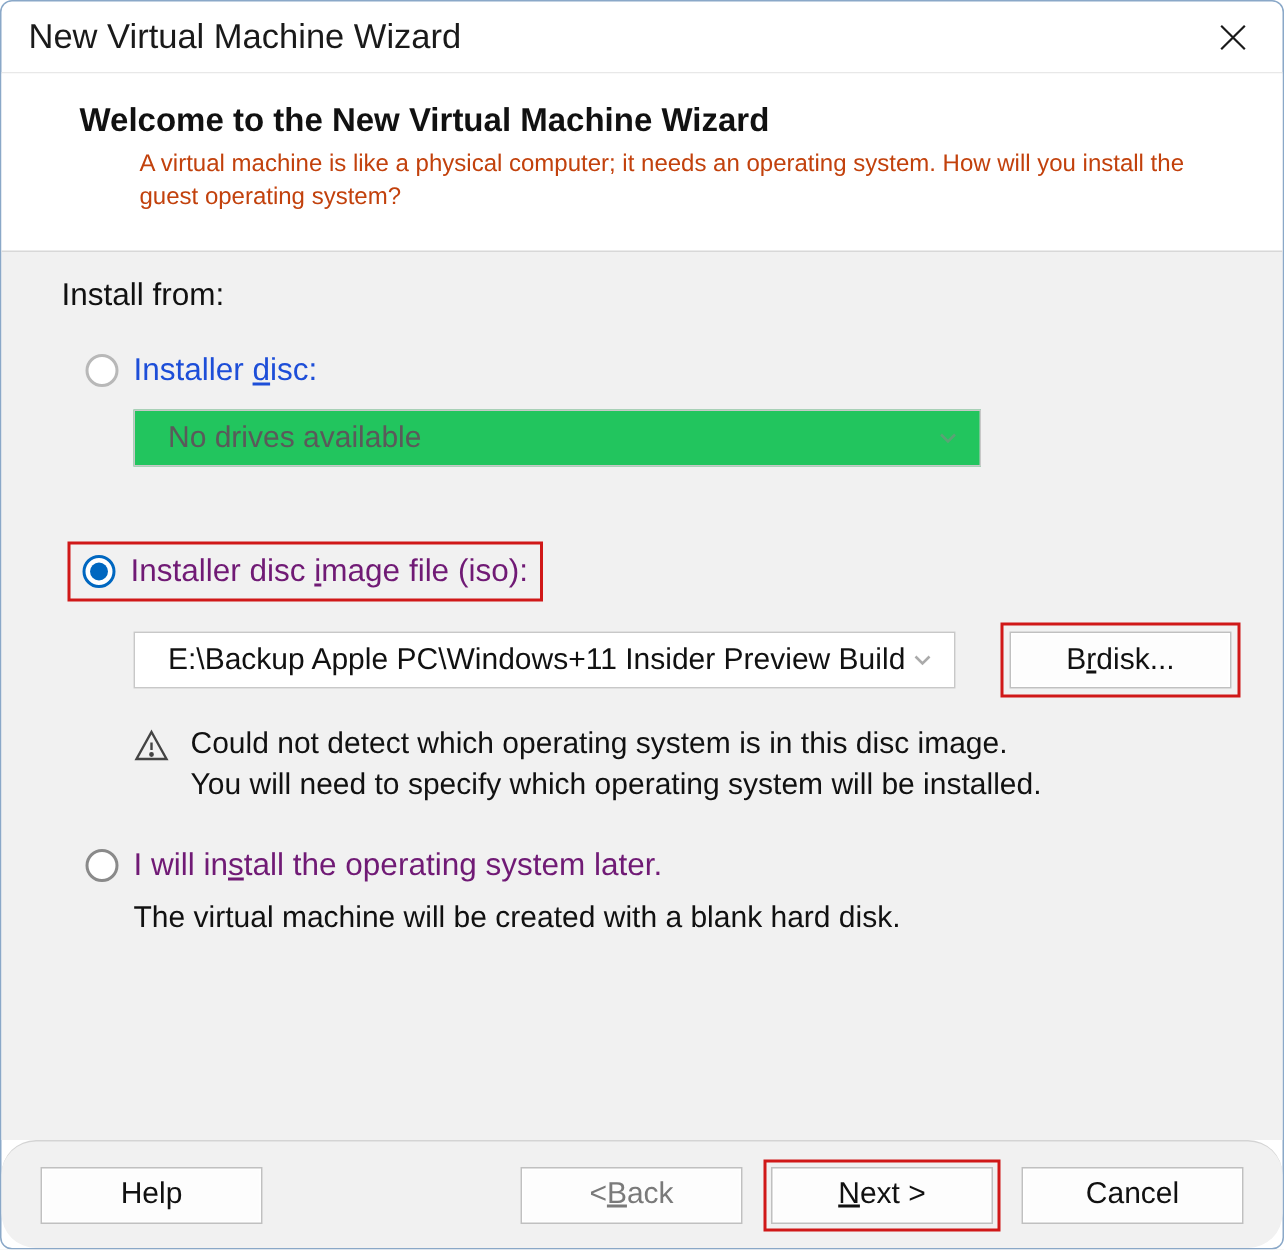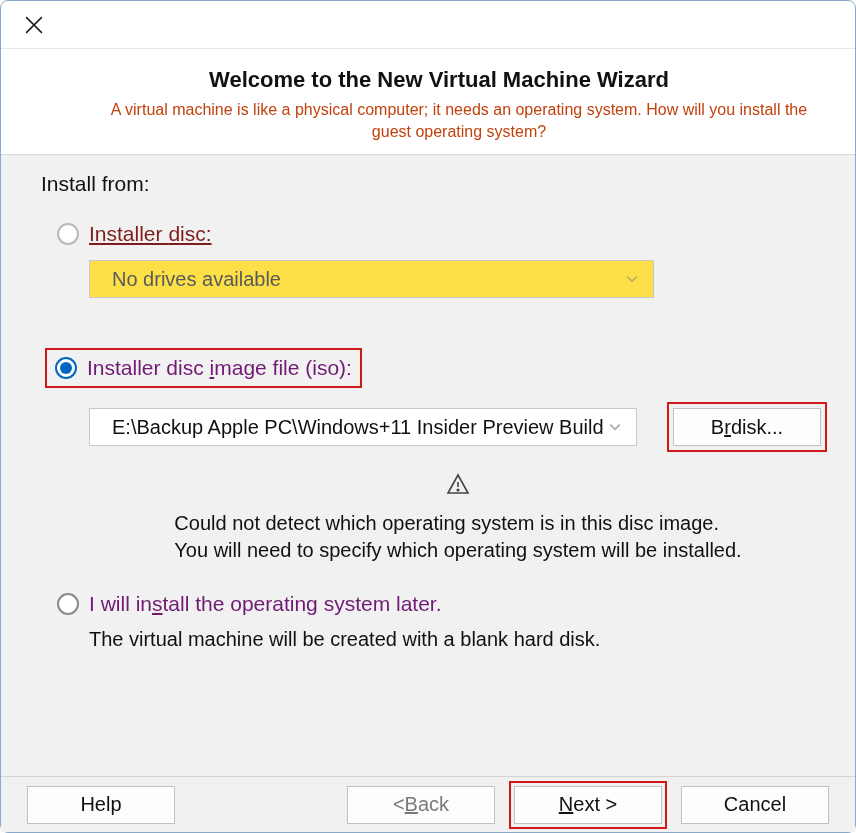"New Virtual Machine Wizard" div.titlebar-title { html: none -> <div>New Virtual Machine Wizard</div> }
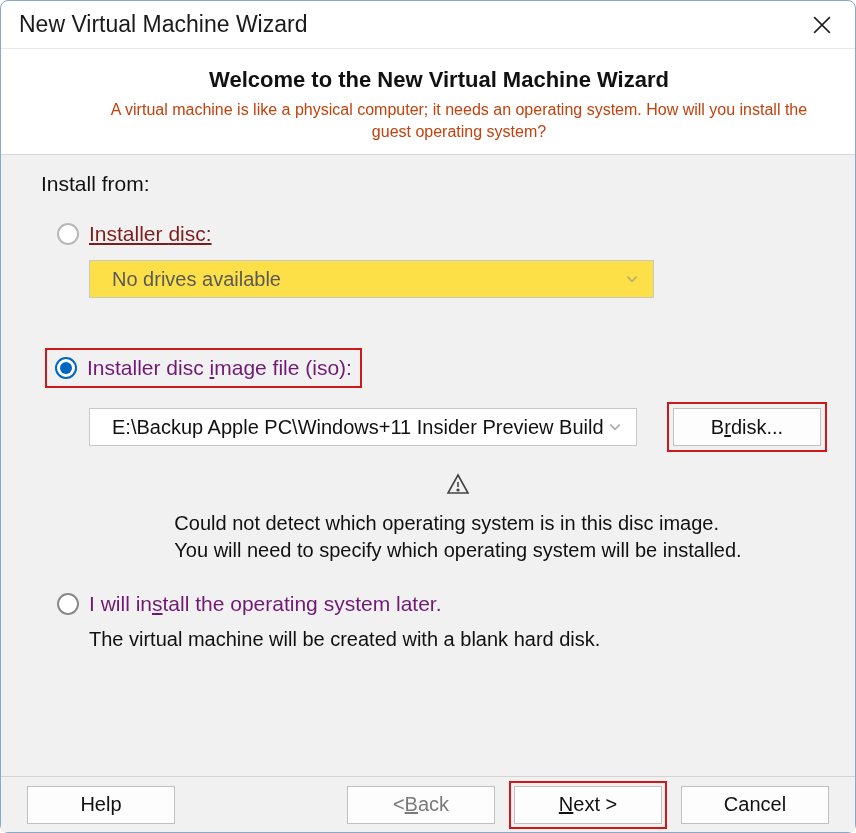"Welcome to the New Virtual" .header { padding: 18px 30px 12px 52px -> 18px 30px 25px 52px; text-align: center -> none }
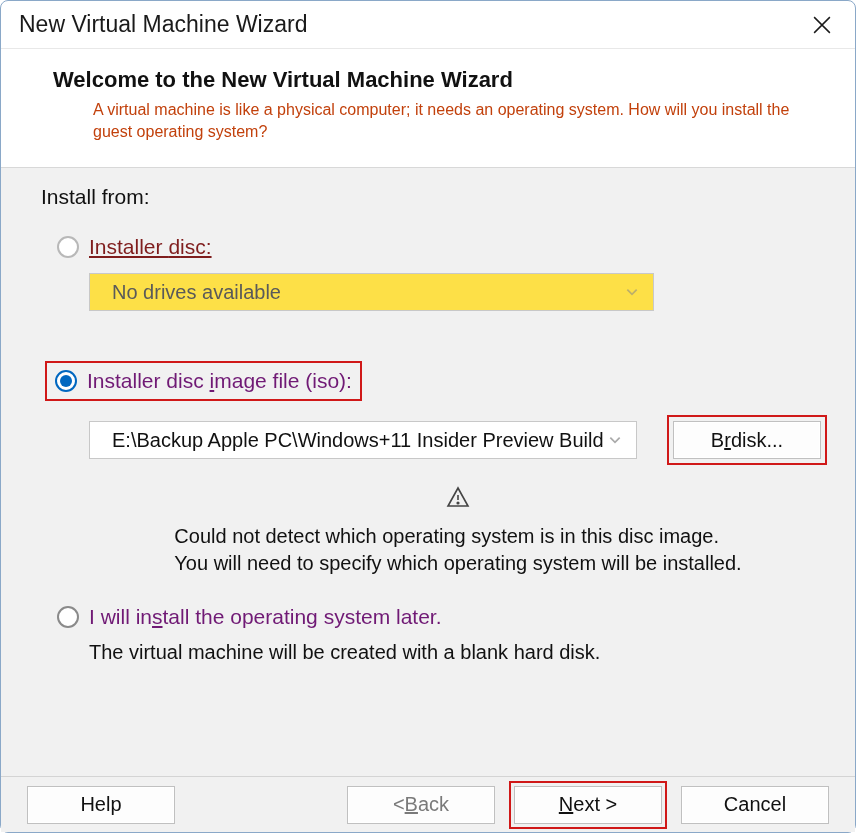"Installer disc:" .radio-label.disabled { color: #7f1d1d -> #1d4ed8; text-decoration: underline -> none }
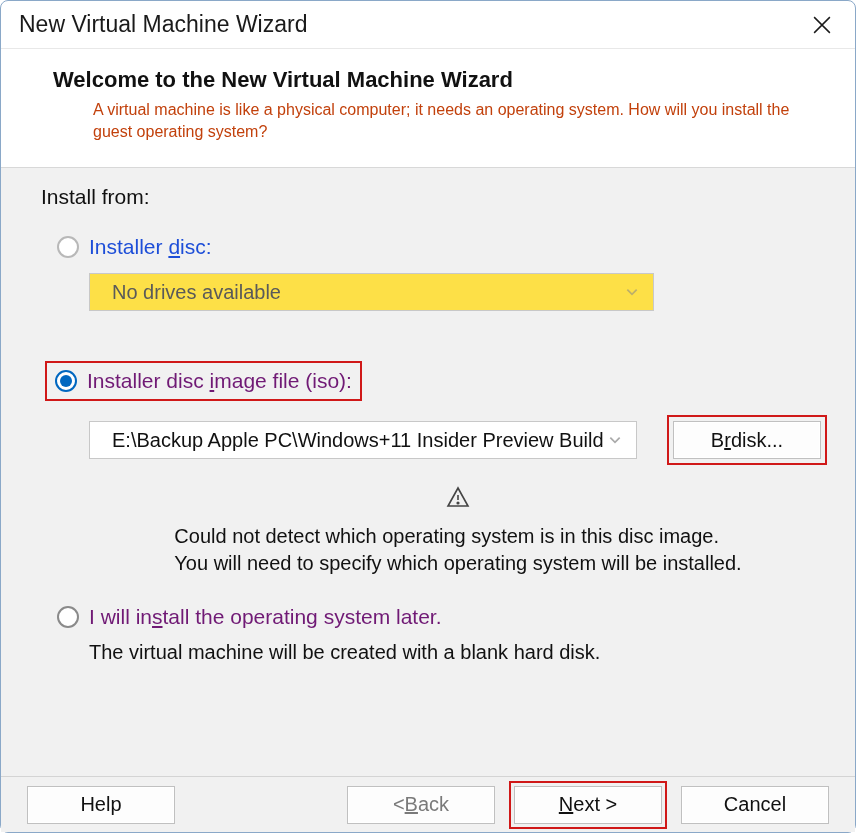"No drives available" .select.disabled { background: #fde047 -> #22c55e }
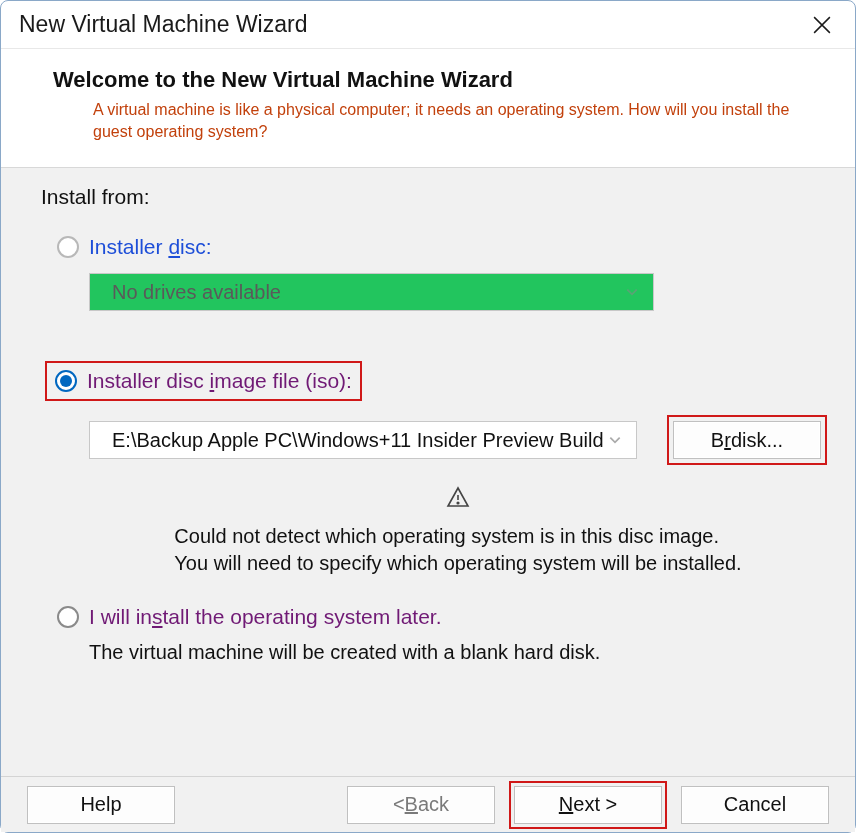"Could not detect which operating" .warn-row { align-items: center -> flex-start; flex-direction: column -> none }
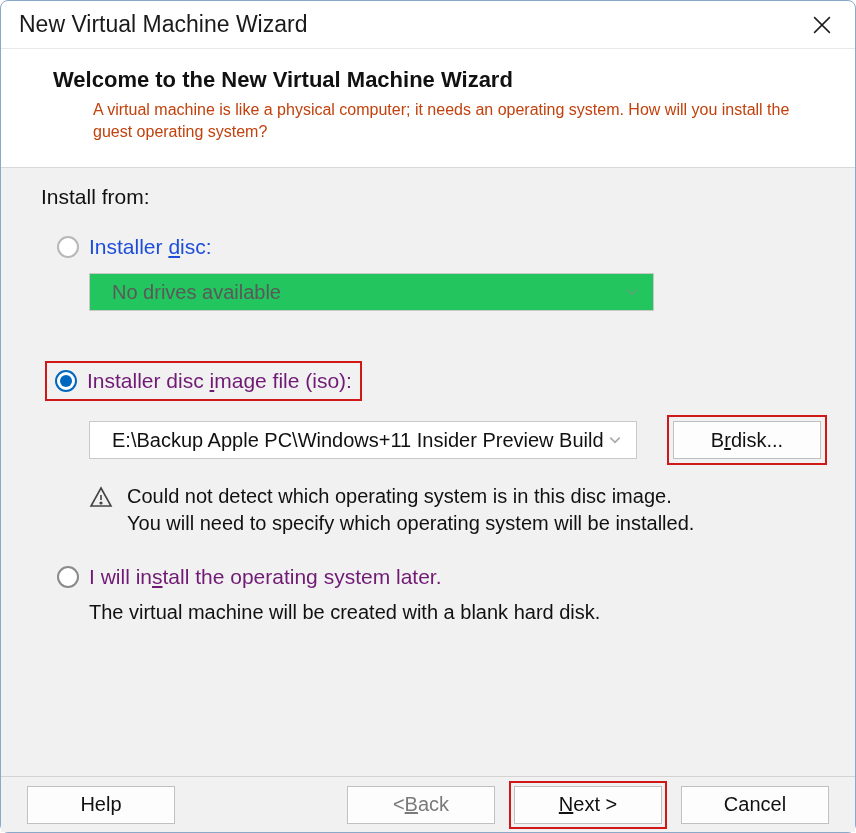"Help" .footer { border-radius: none -> 23px; height: 56px -> 72px }
